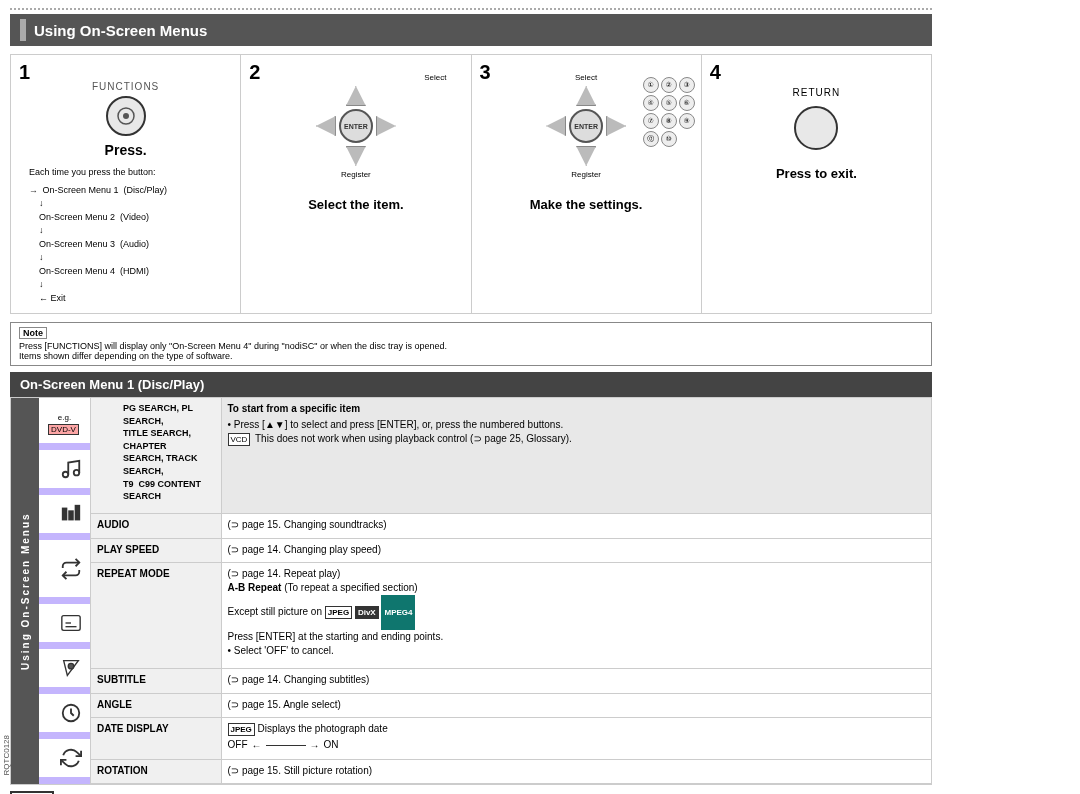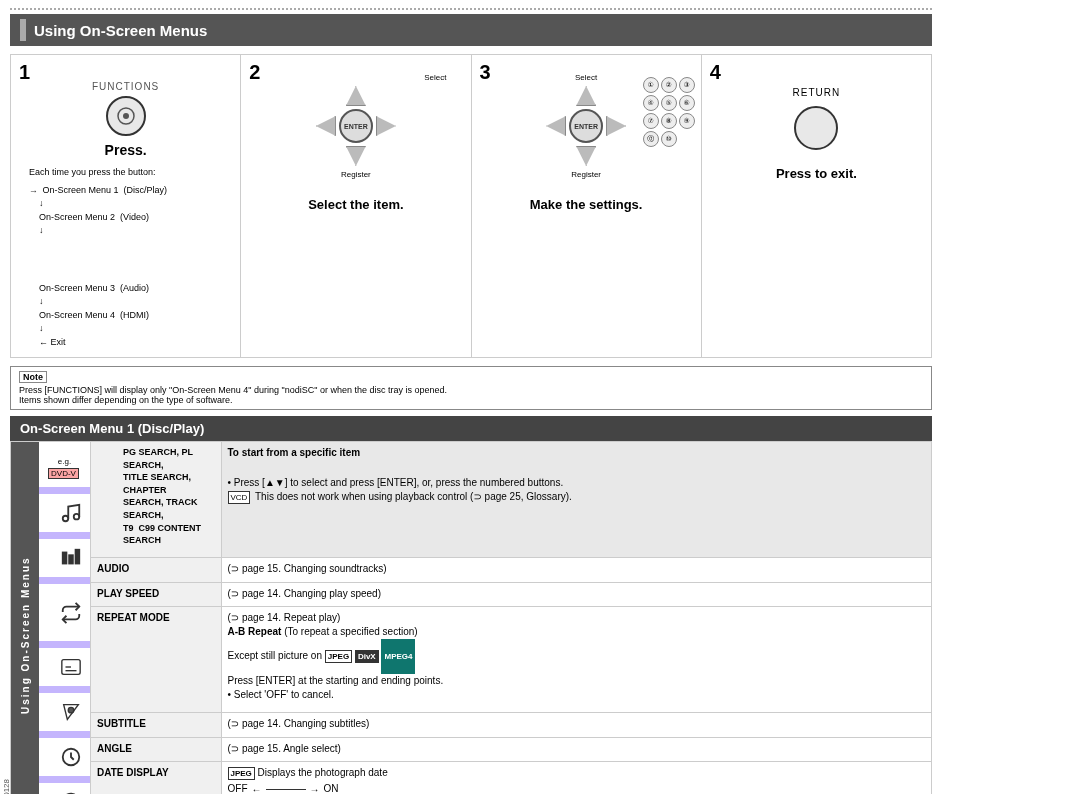"On-Screen Menu 3 (Audio)" div { margin-top: 44px -> none }
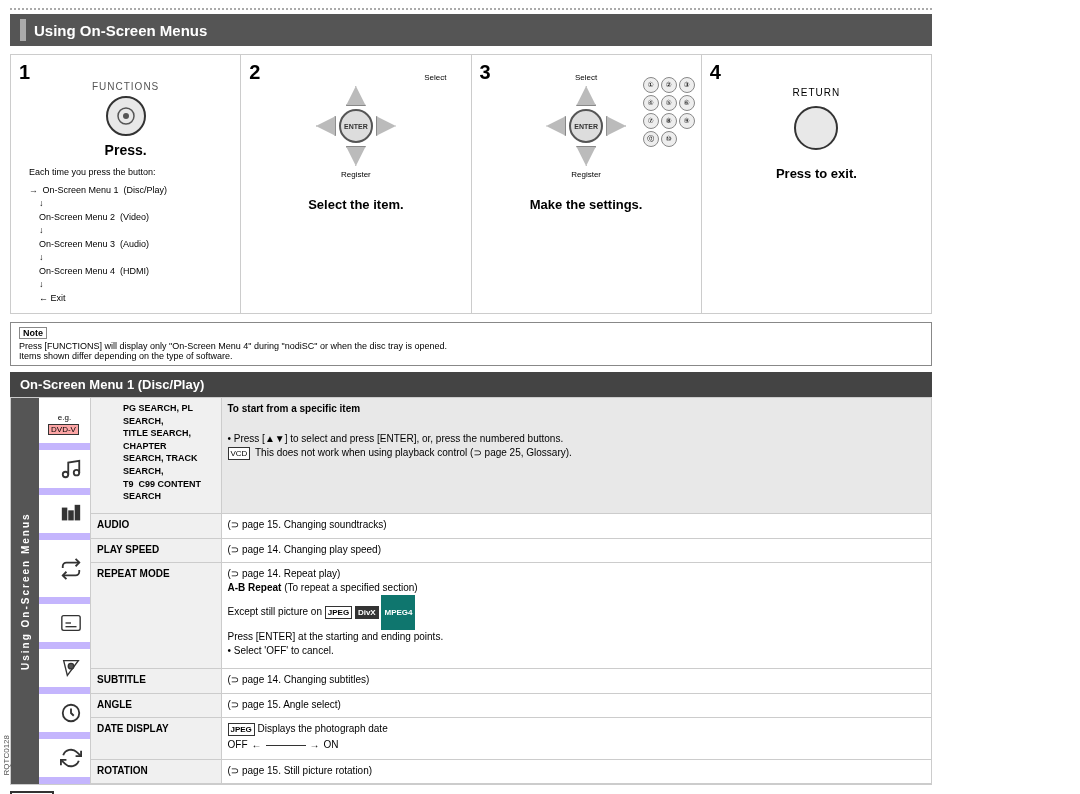"To start from a specific" div { margin-bottom: 16px -> 2px }
